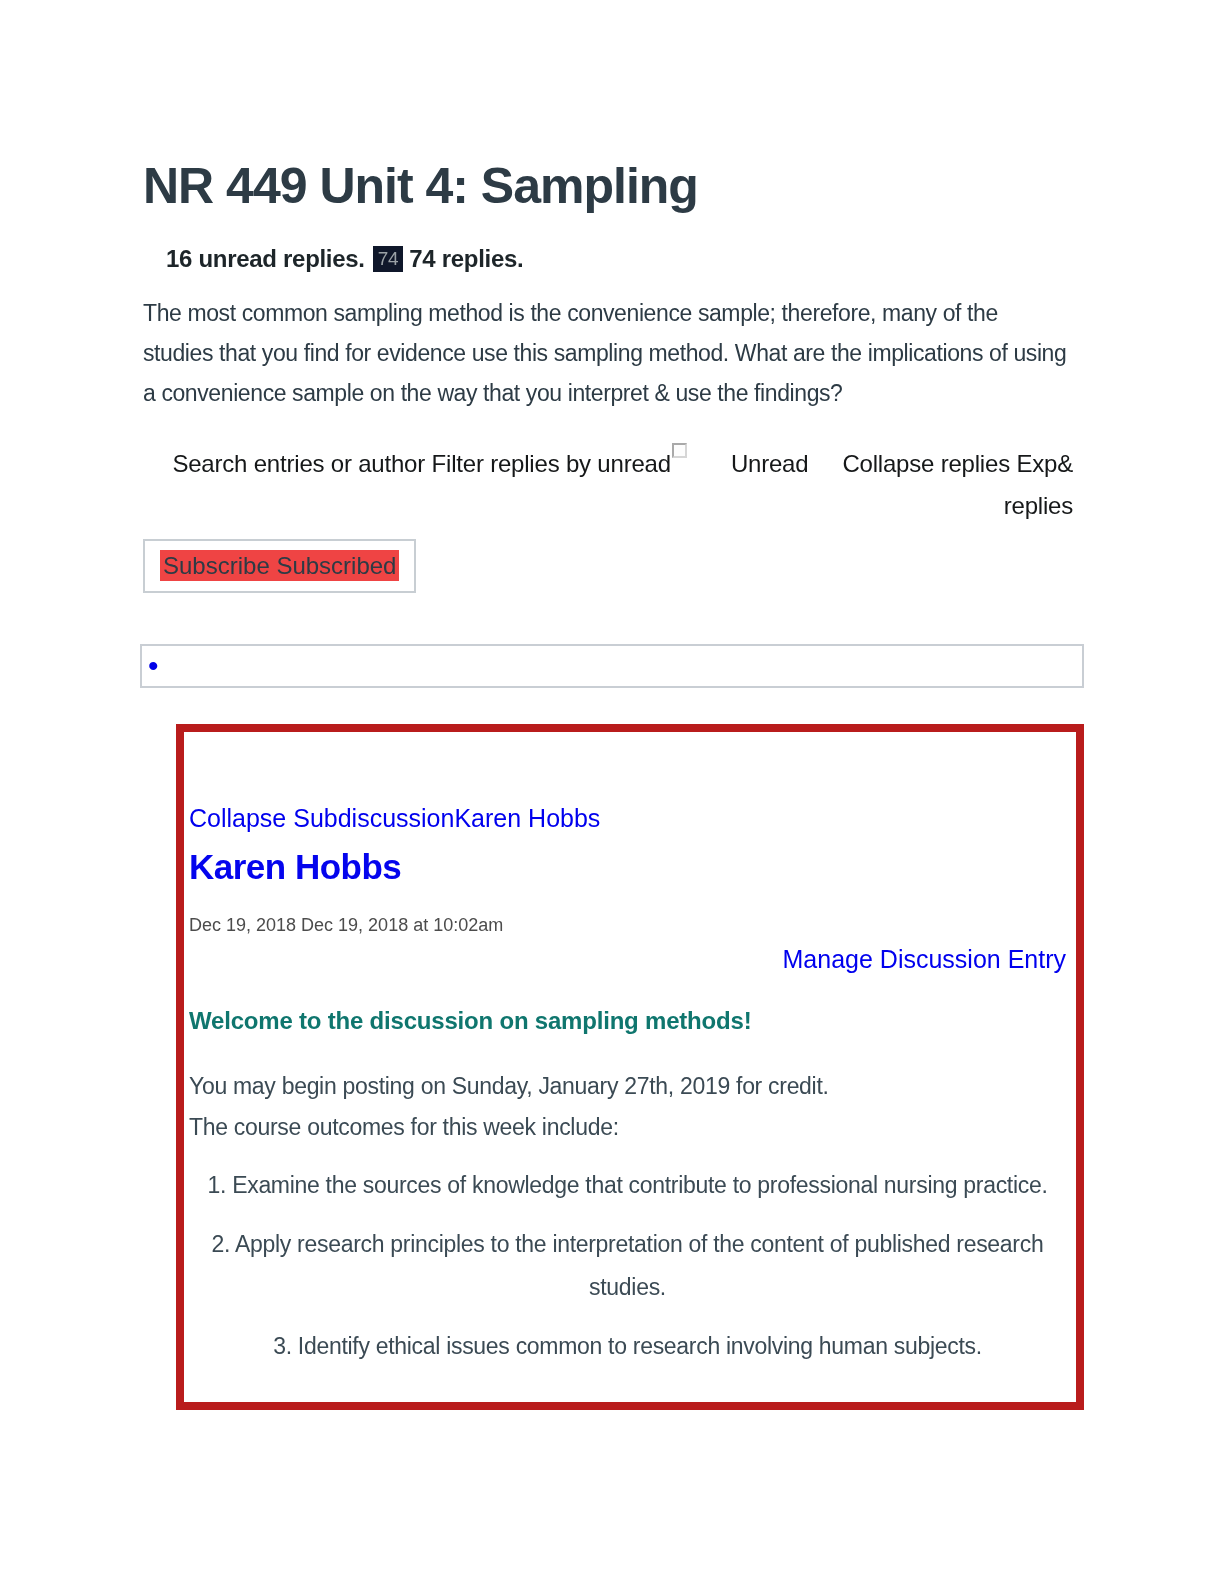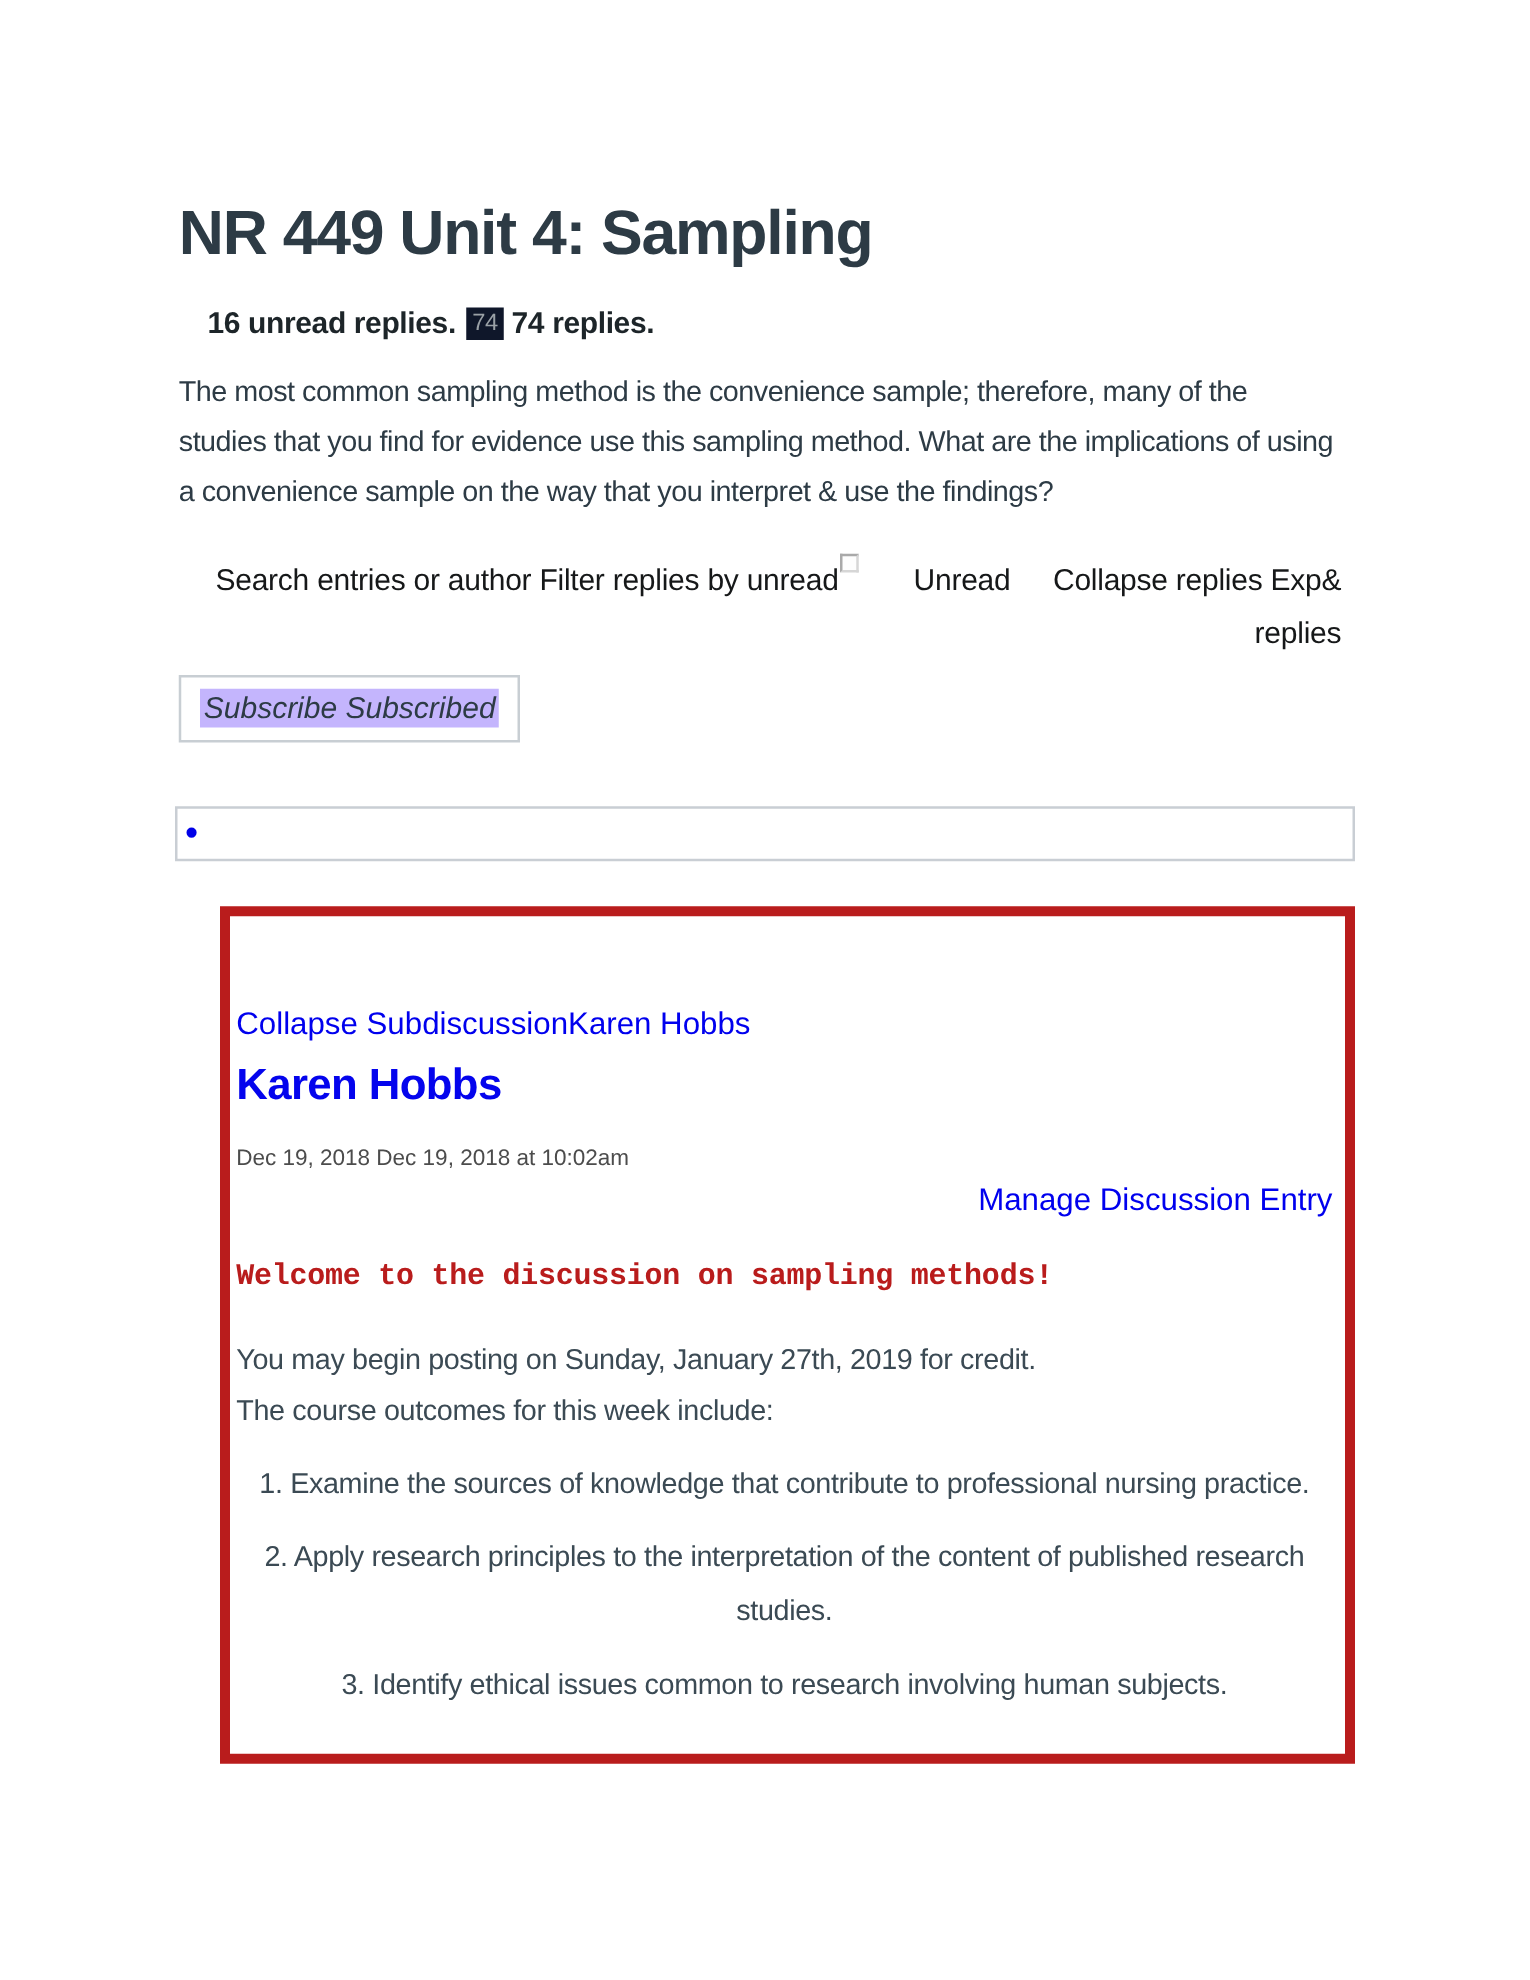"Subscribe Subscribed" .subscribe-btn .inner { background: #c4b5fd -> #ef4444; font-style: italic -> none }
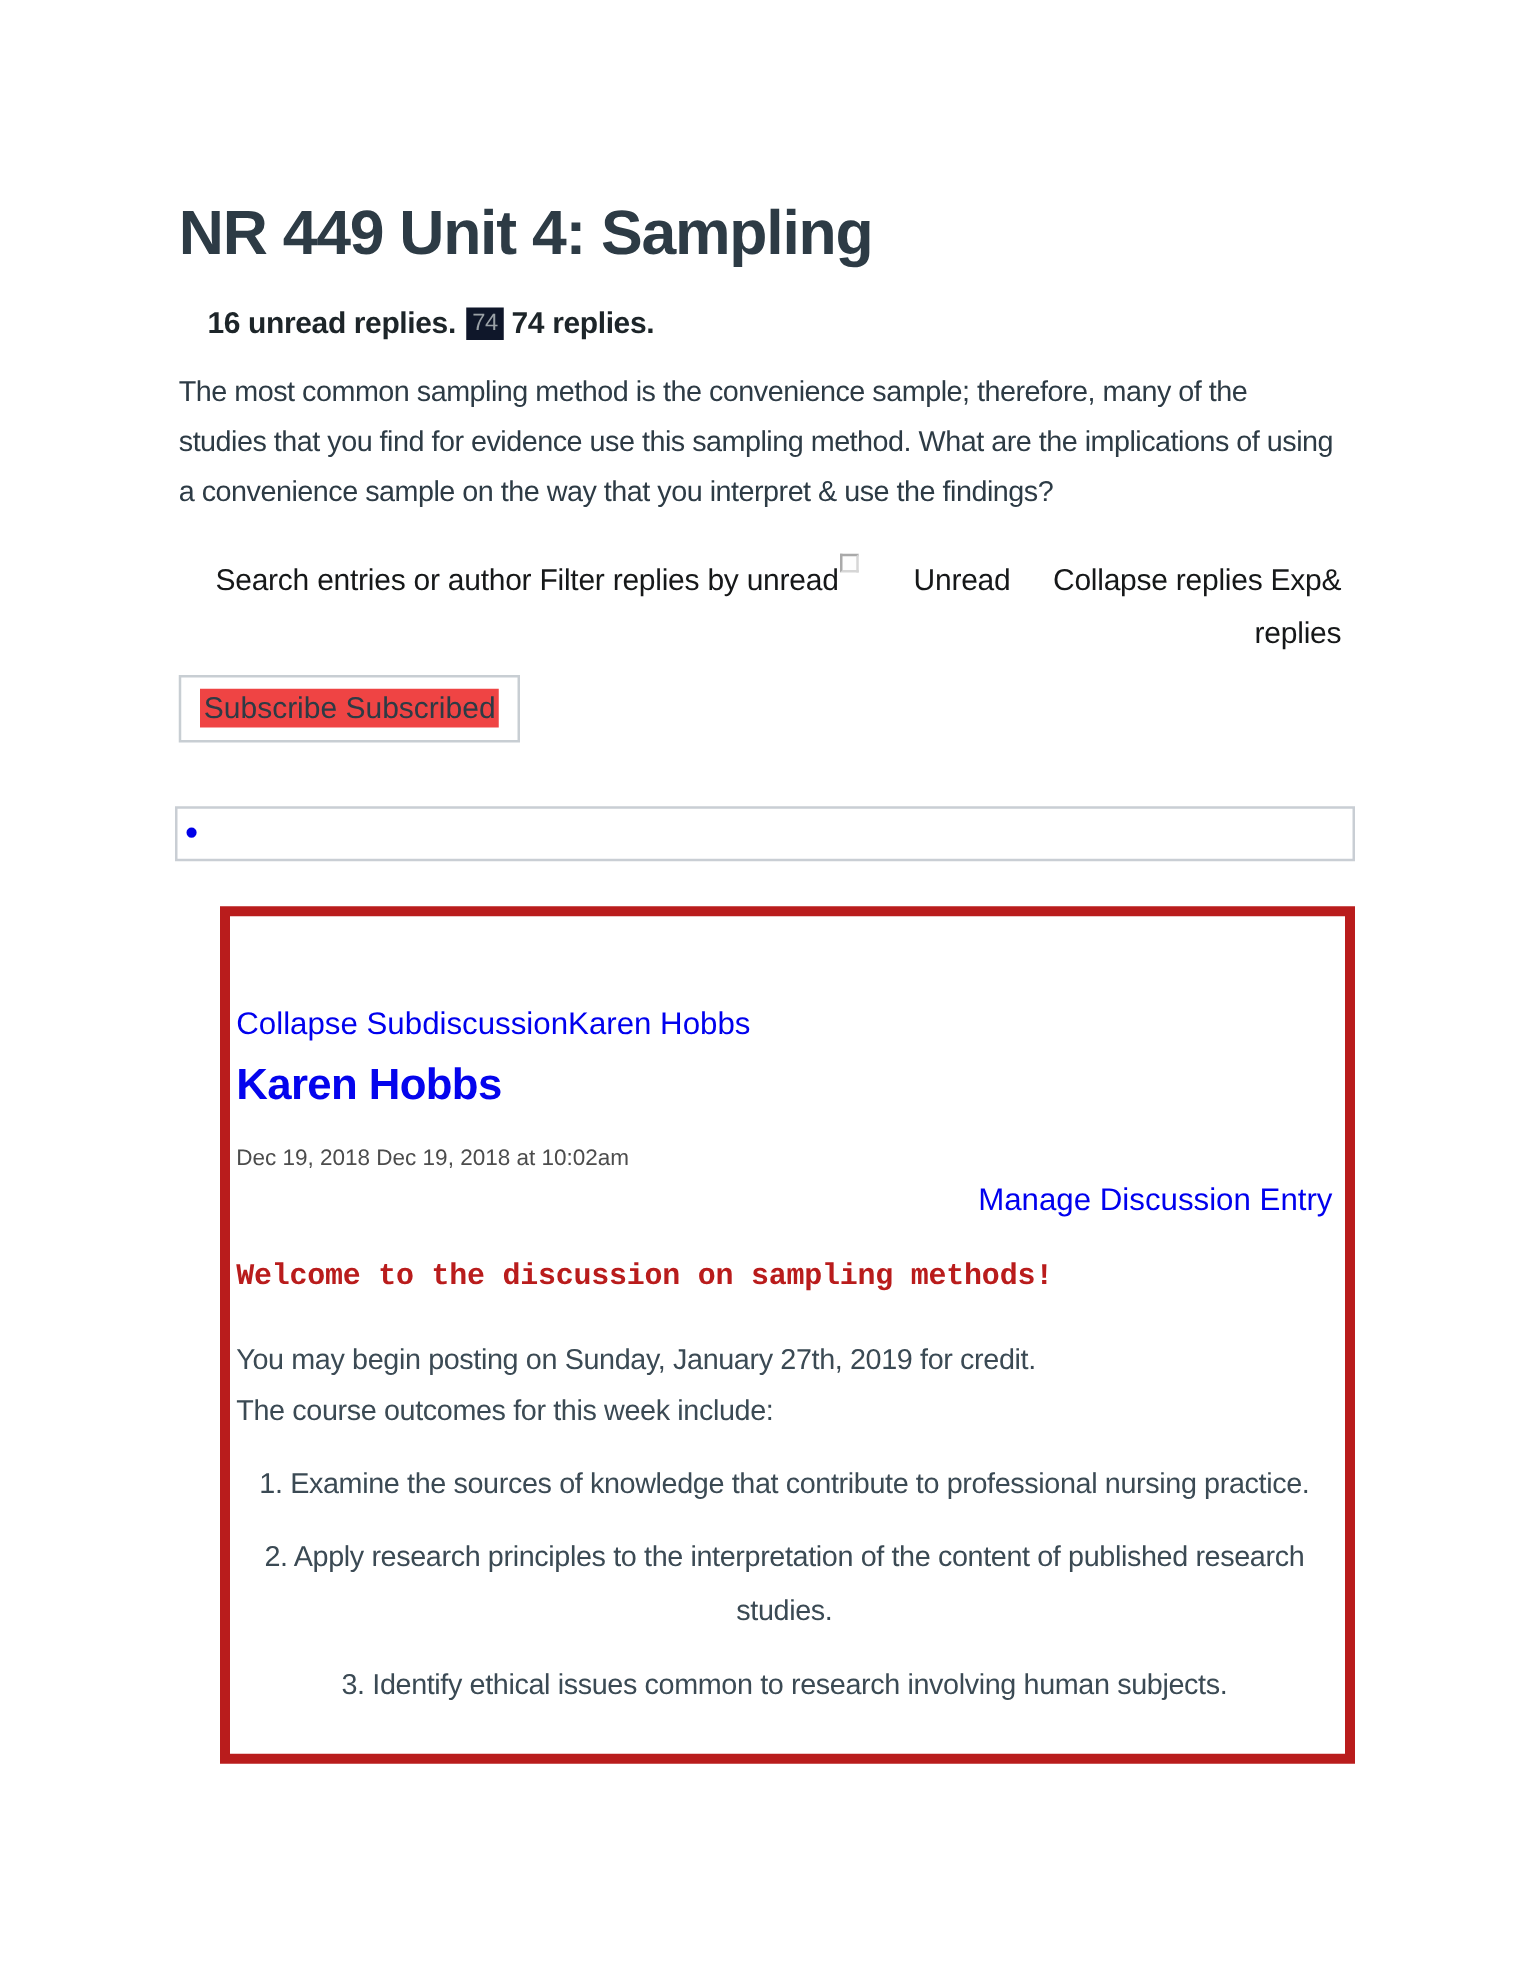"Welcome to the discussion on" .welcome { color: #b91c1c -> #0f766e; font-family: Liberation Mono, monospace -> none }
